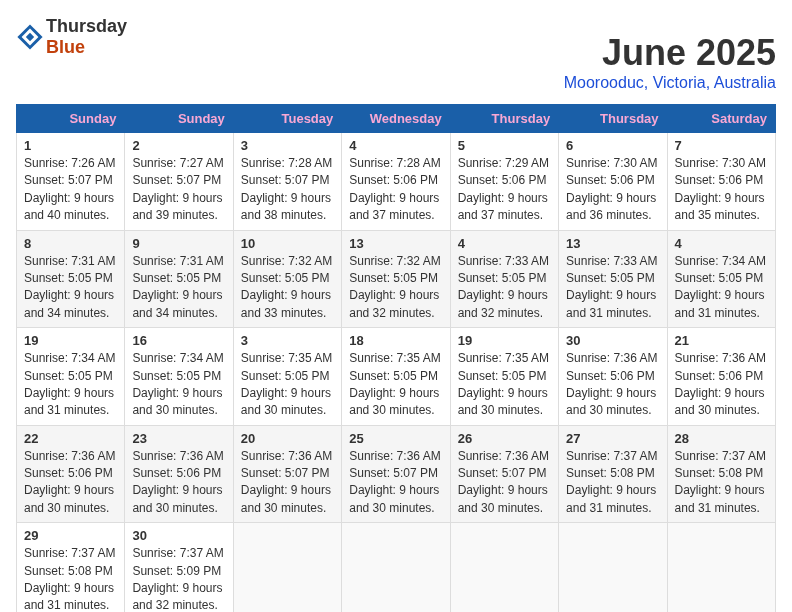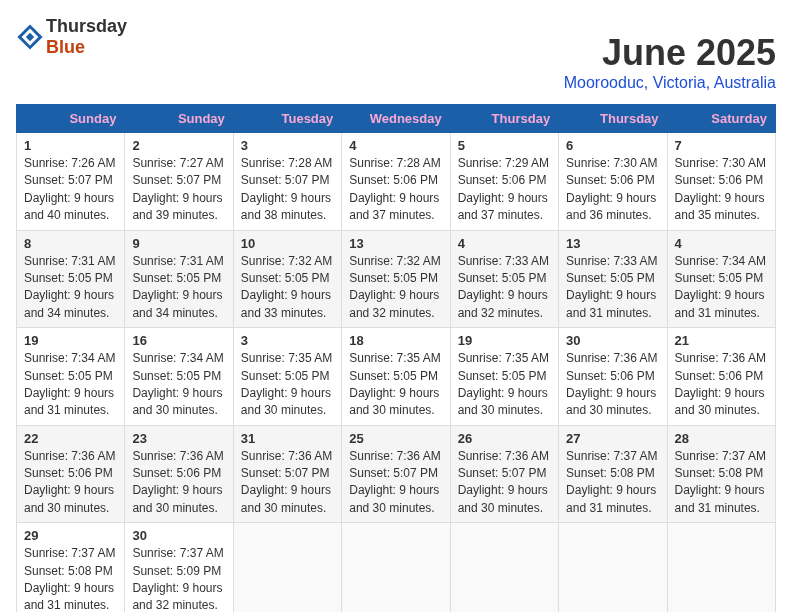"31" span.day-number { text: 31 -> 20 }
